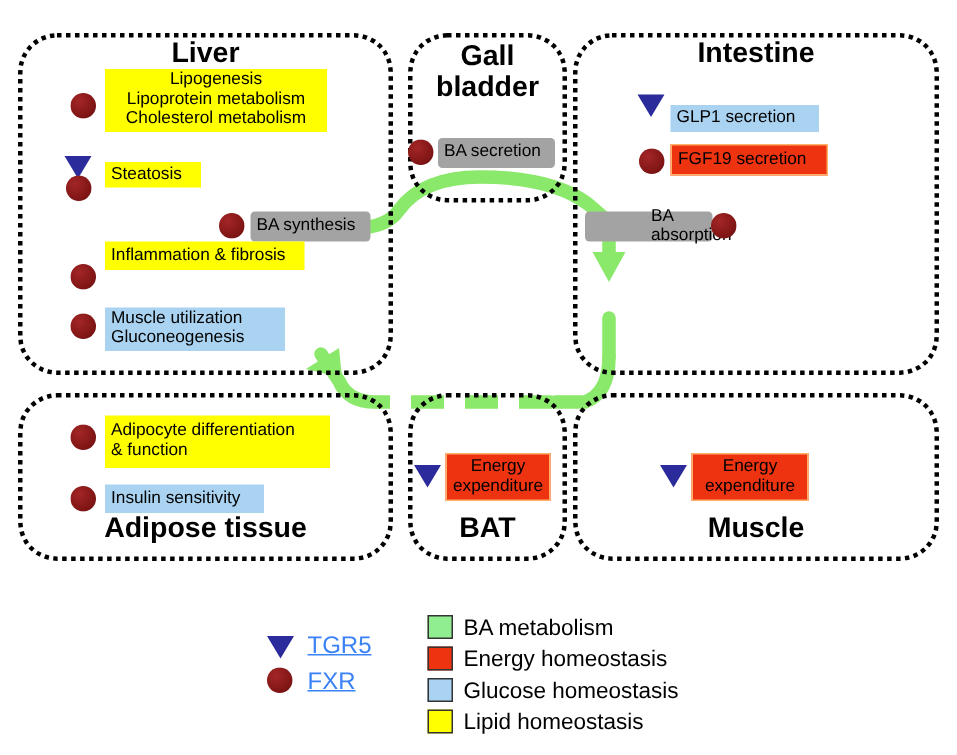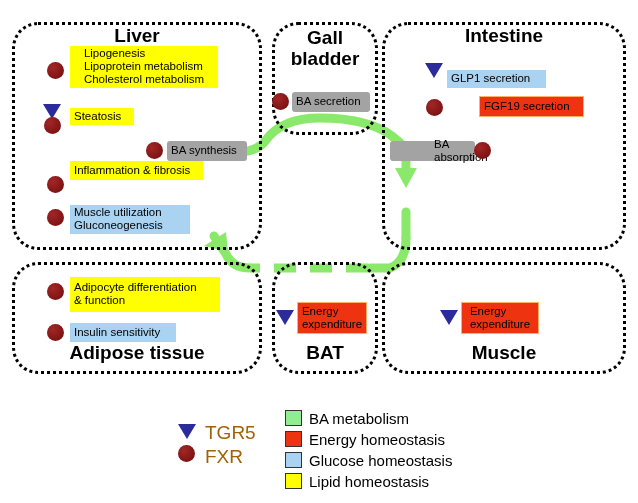"Lipogenesis" .chip.center { text-align: left -> center }
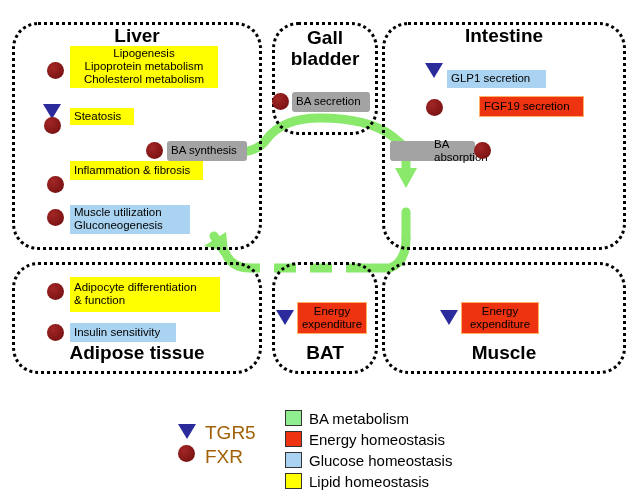"FGF19 secretion" div.chip { margin-left: 32px -> none }
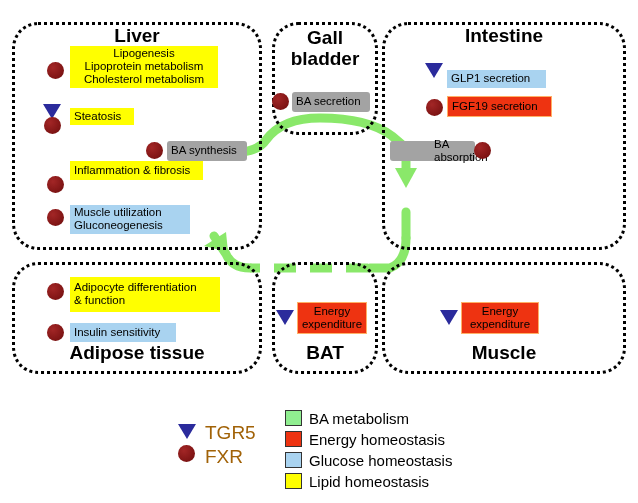"TGR5" .lr-label { color: #a16207 -> #3b82f6; font-size: 19px -> 16px; text-decoration: none -> underline }
